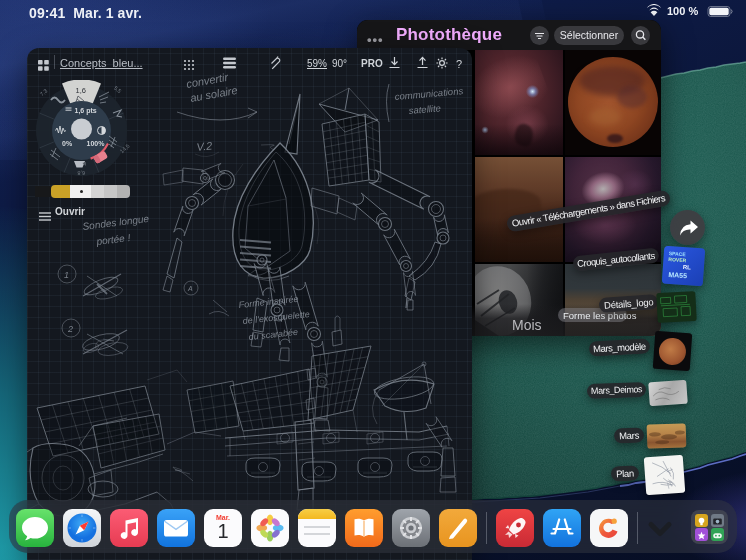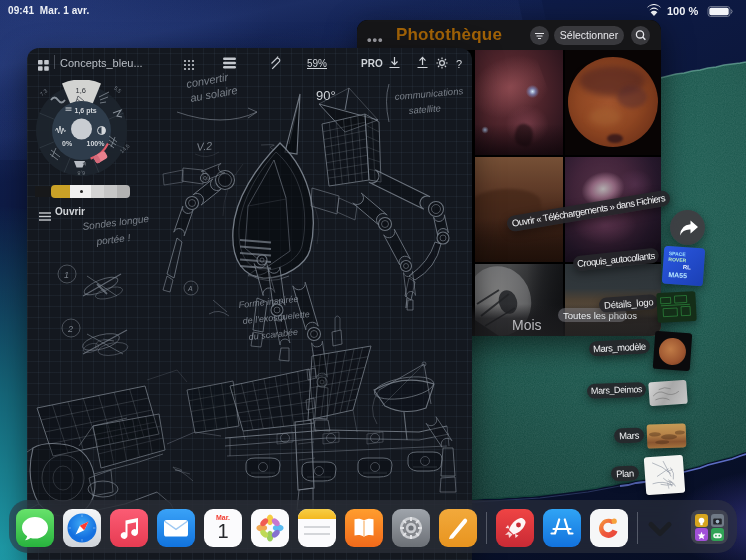"09:41 Mar. 1 avr." div.abs { font-size: 10px -> 14px; left: 8px -> 29px }
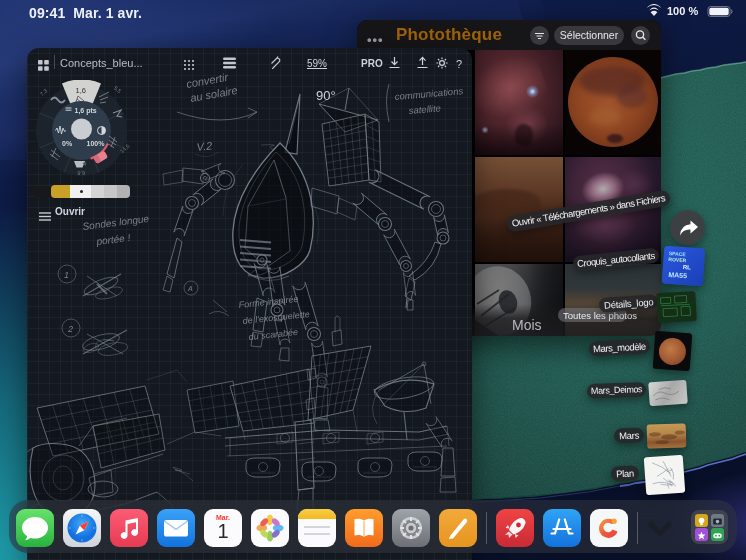"Photothèque" div.abs { color: #a16207 -> #f0abfc }
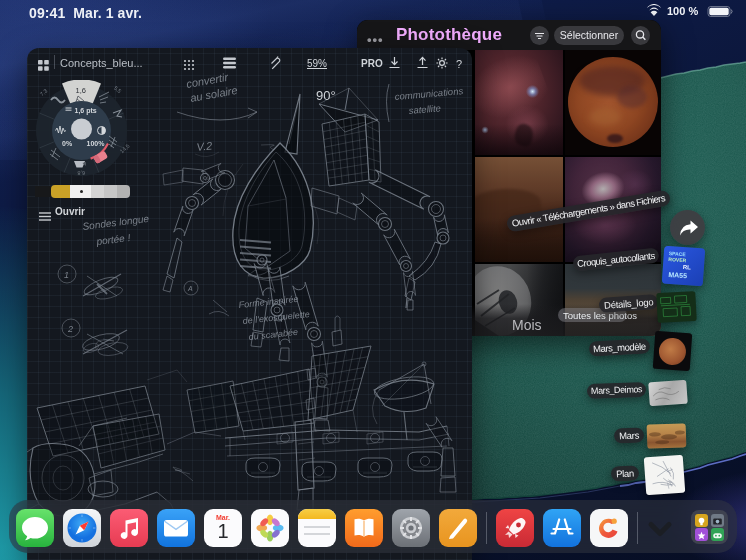"Concepts_bleu..." div.abs { text-decoration: none -> underline }
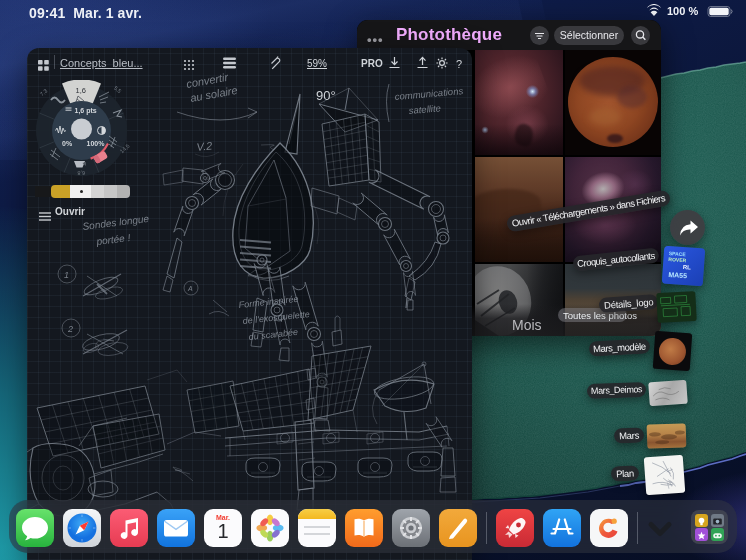"90°" div.abs { font-size: 13px -> 10px; left: 289px -> 305px; margin-top: 30px -> none }
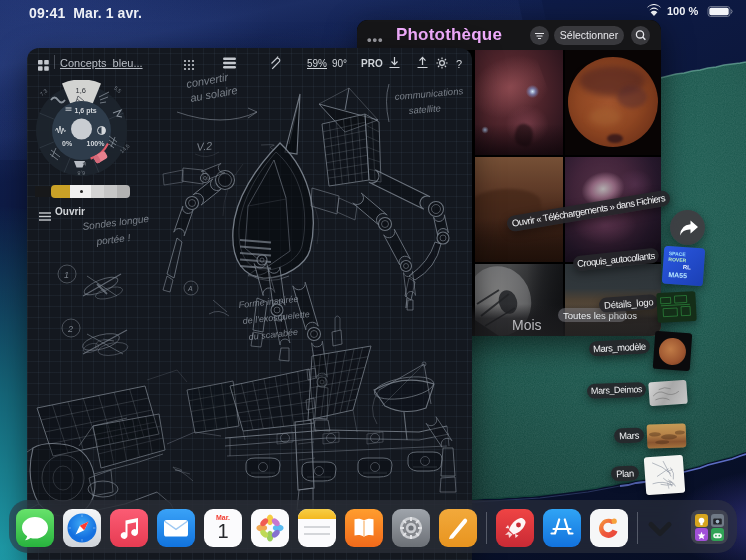"Toutes les photos" div.abs { text: Toutes -> Forme }
